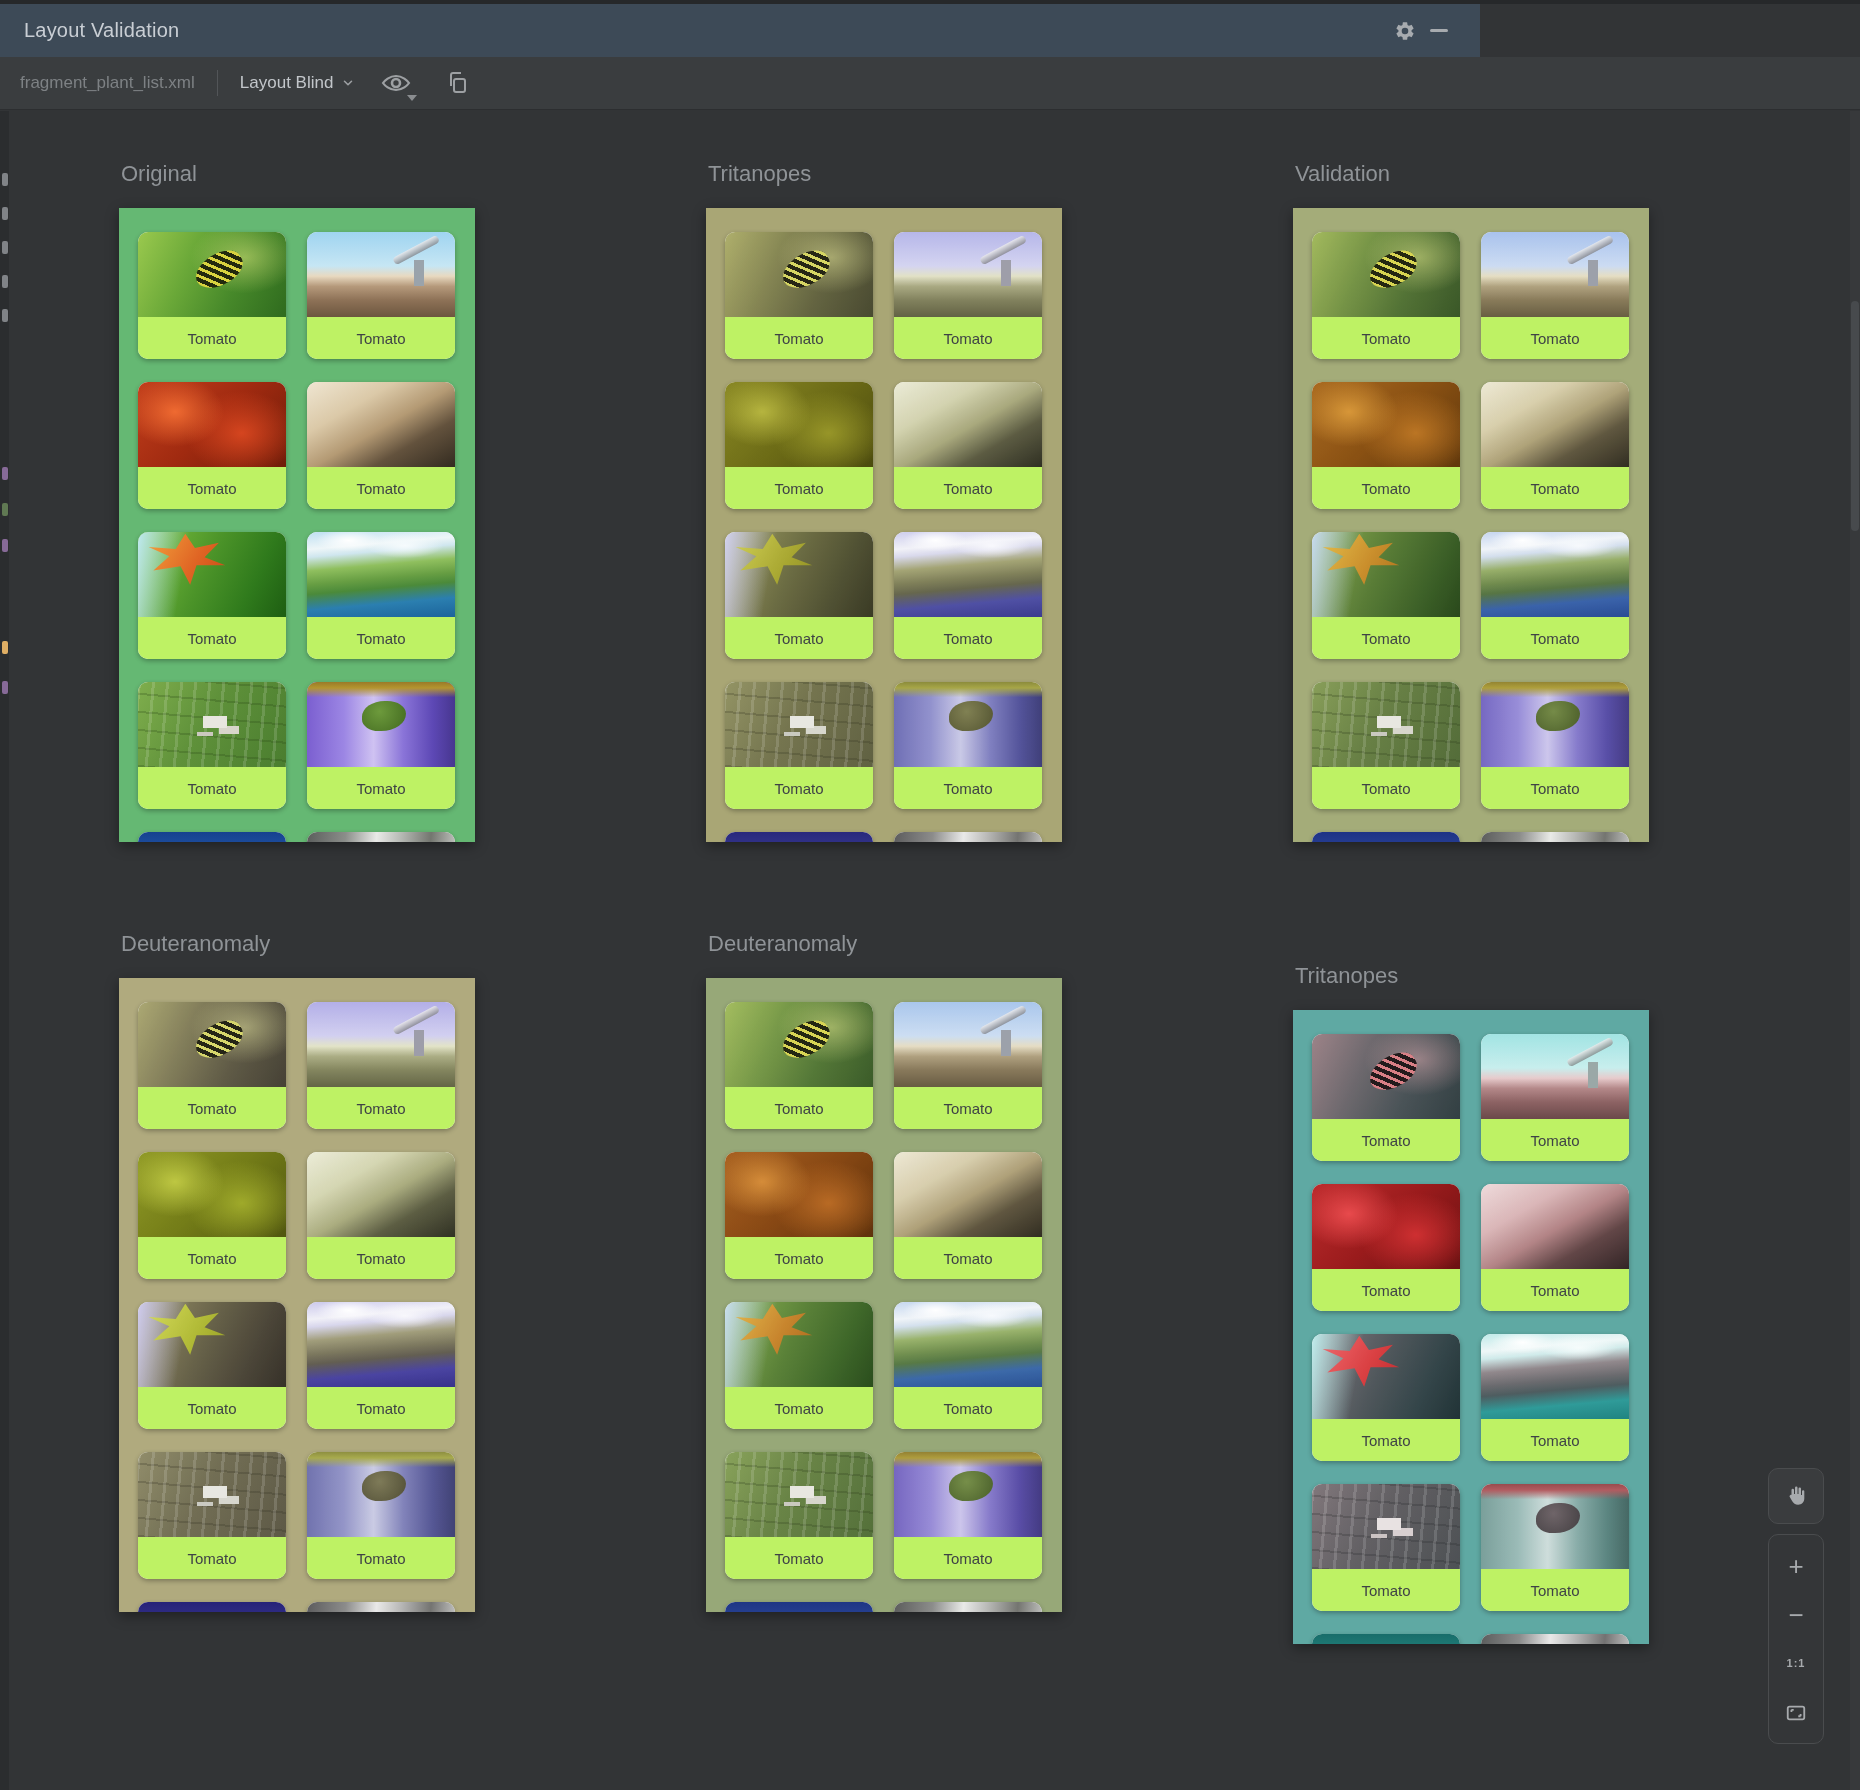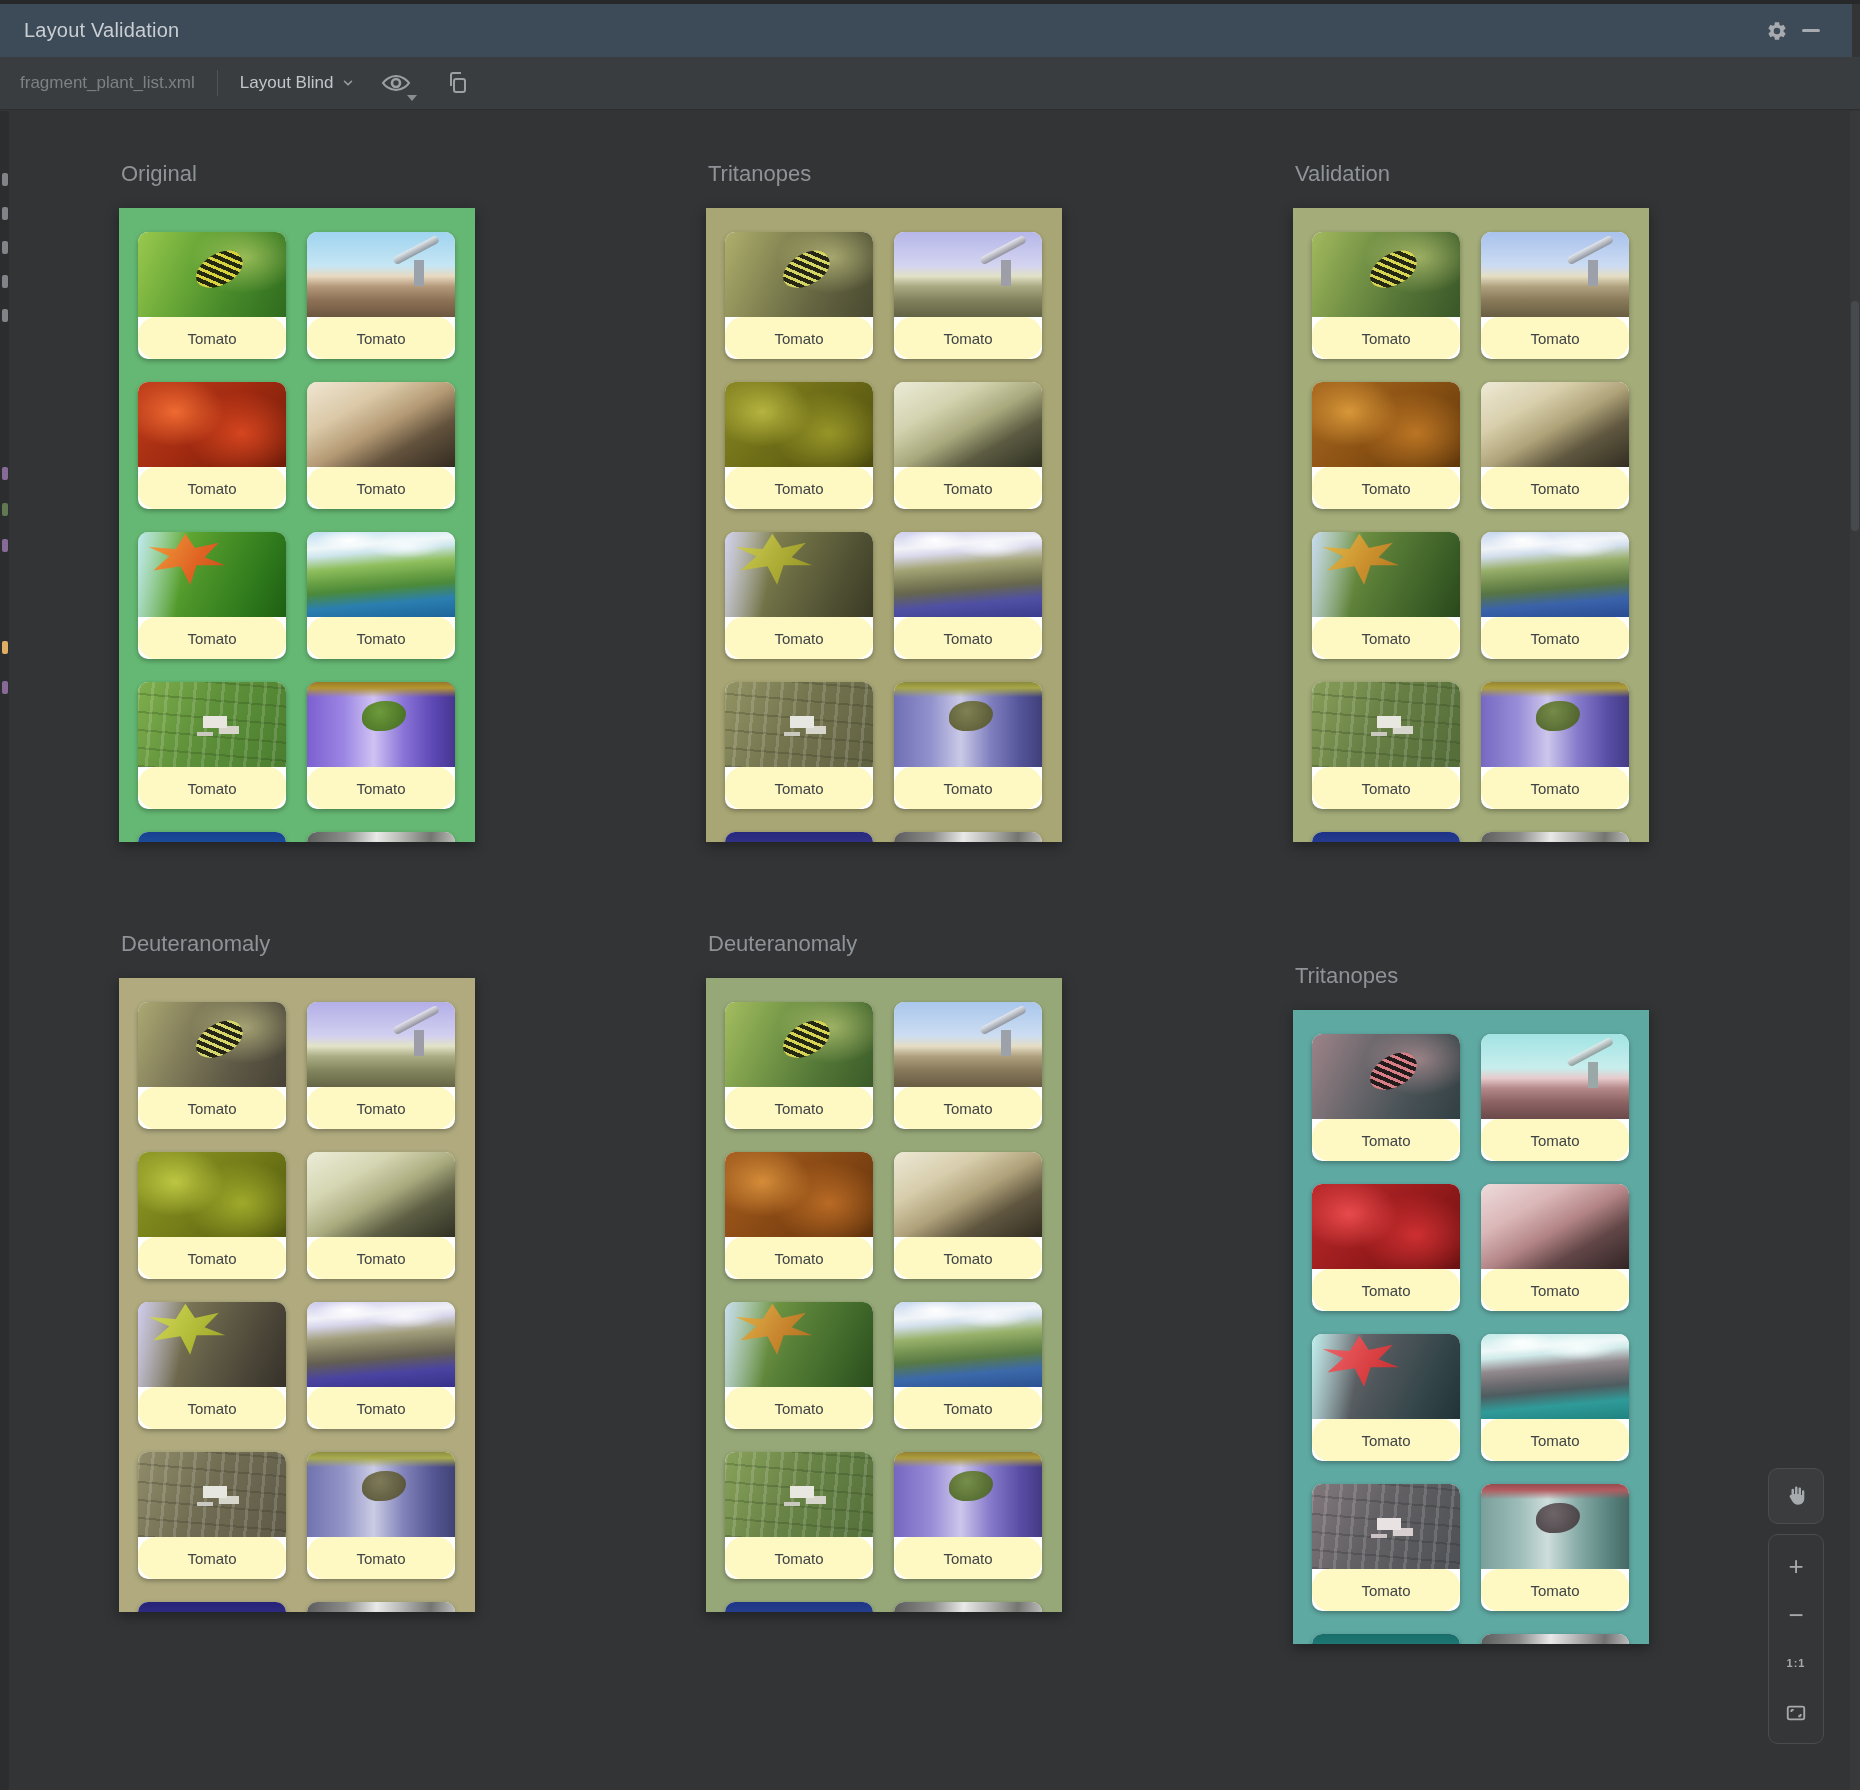"Layout Validation" .titlebar { width: 1852px -> 1480px }
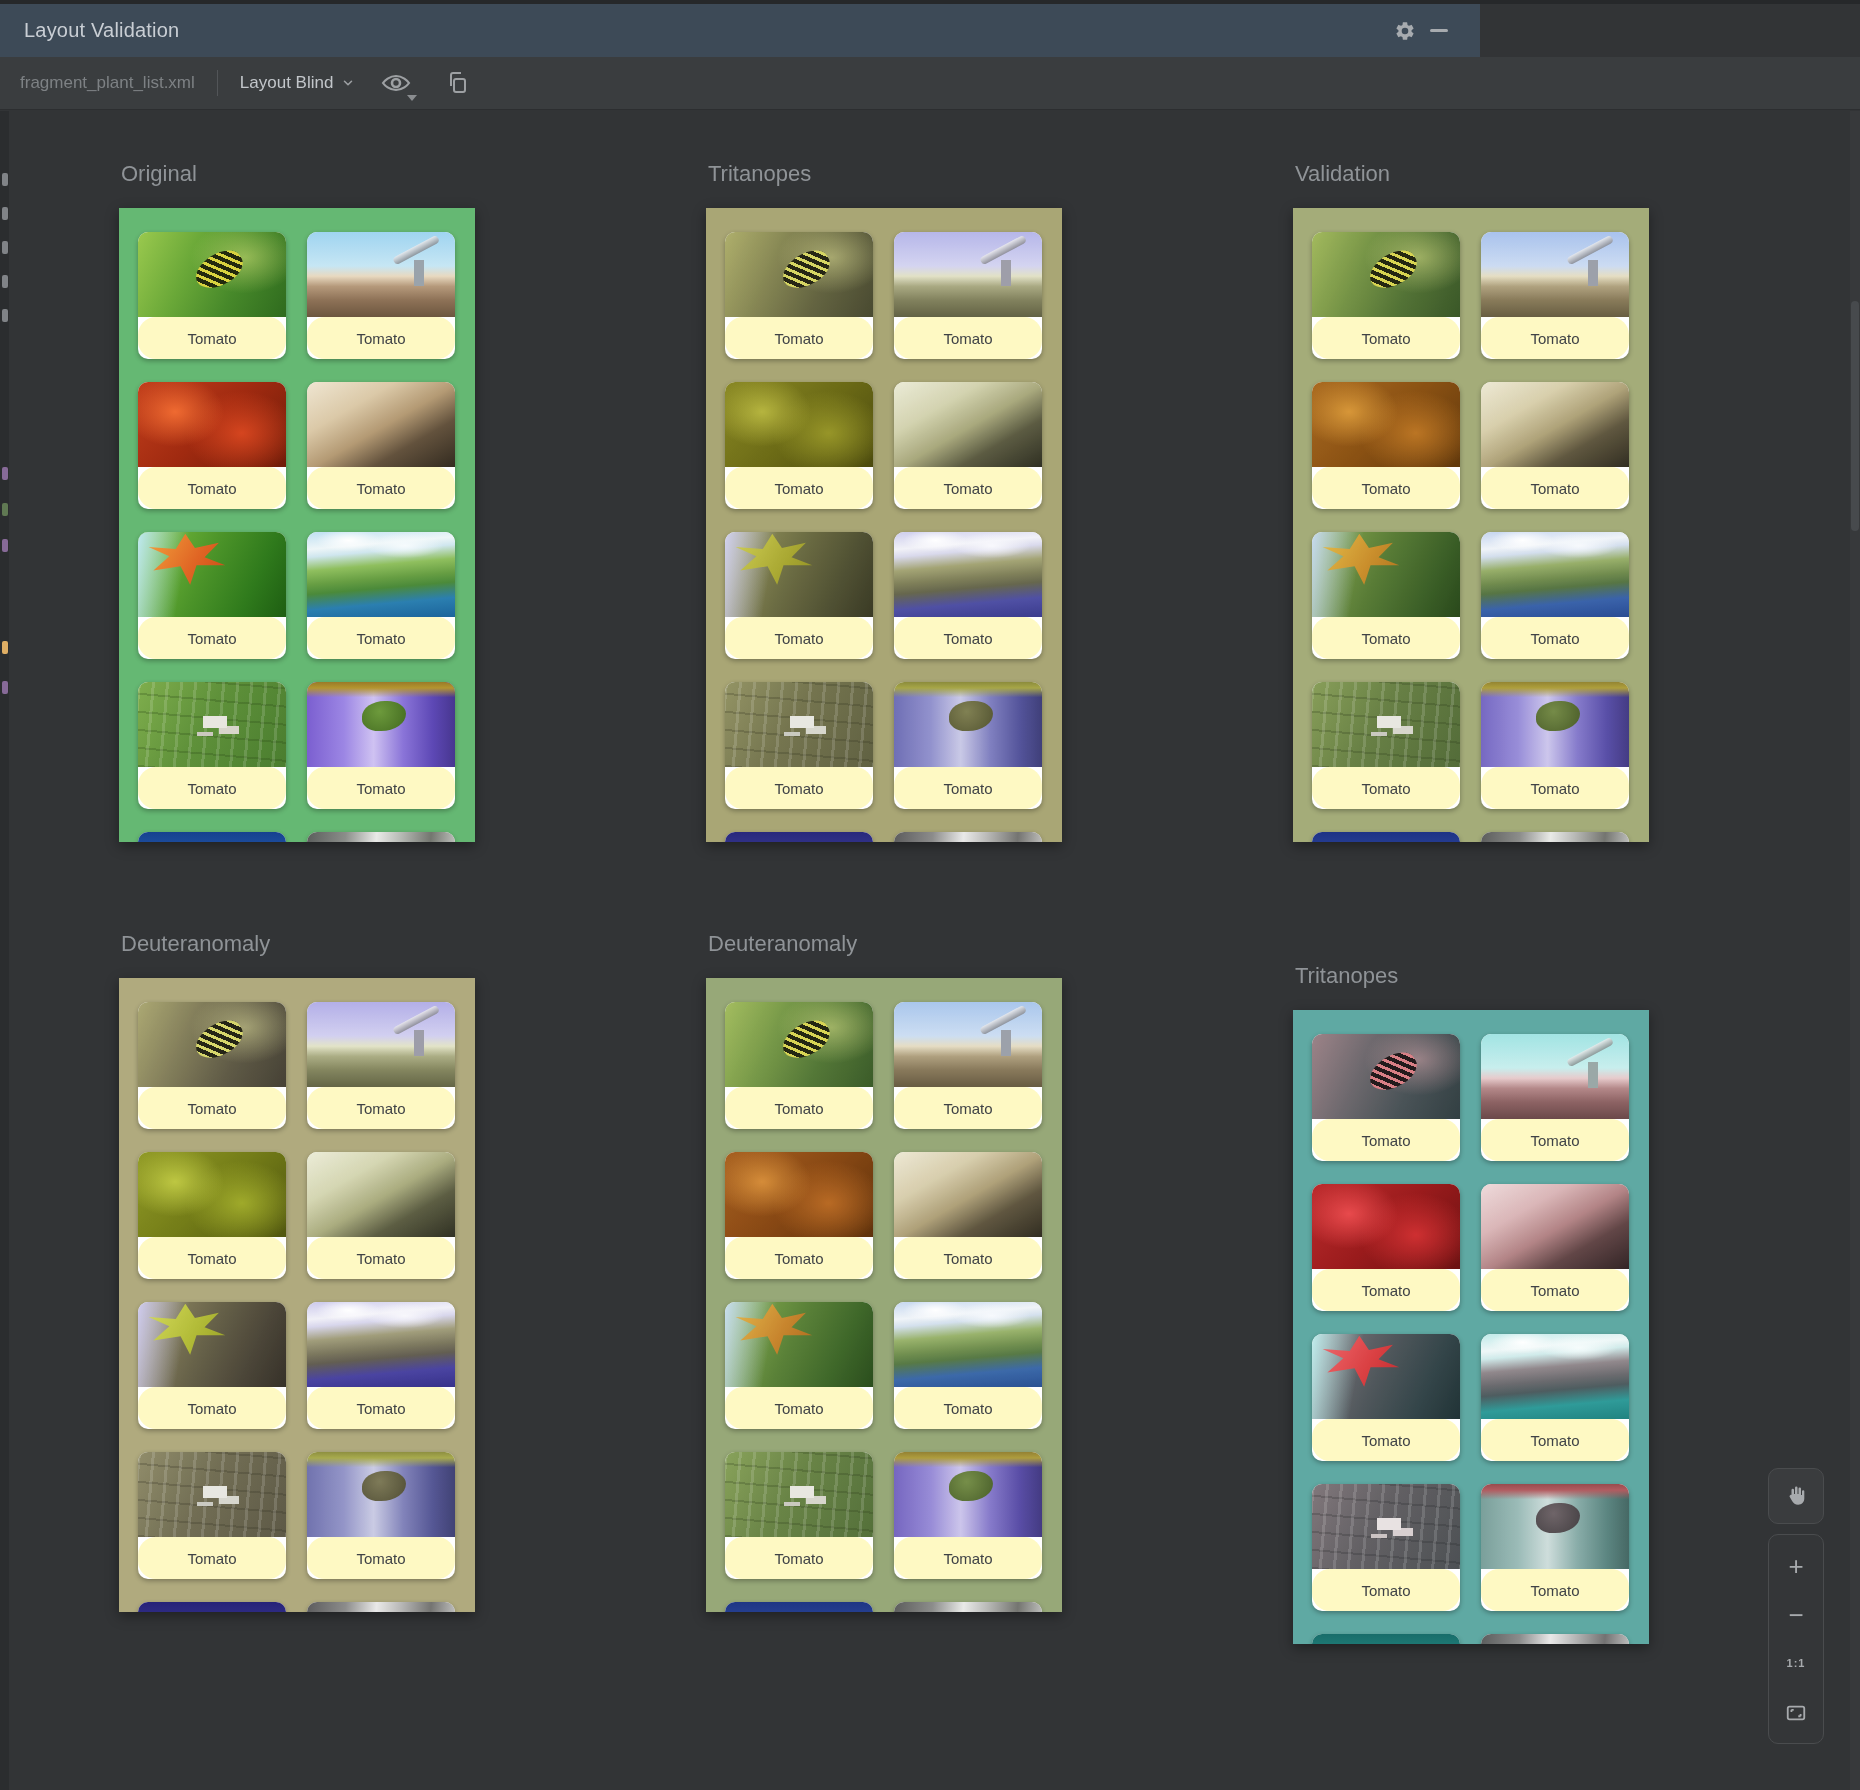"Tomato" .card-label { background: #fef9c3 -> #bef264; border-radius: 18px -> none }
